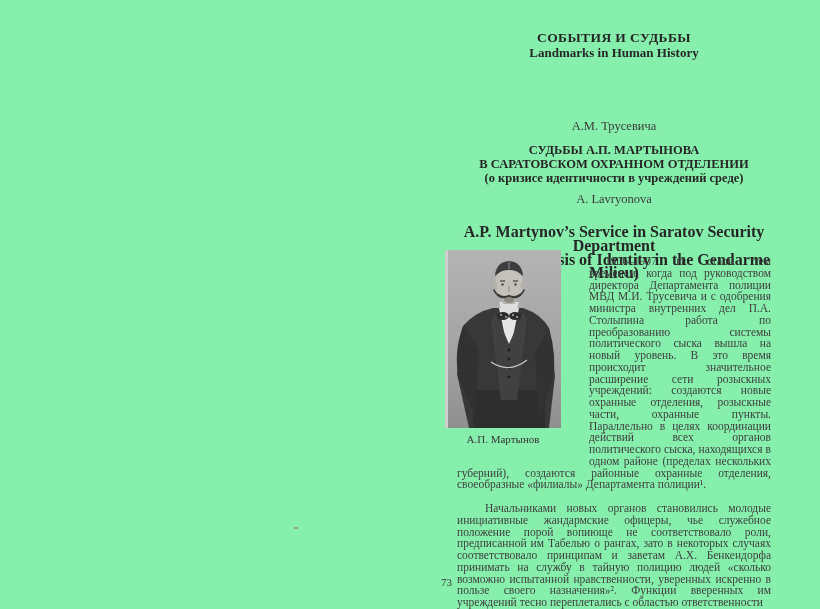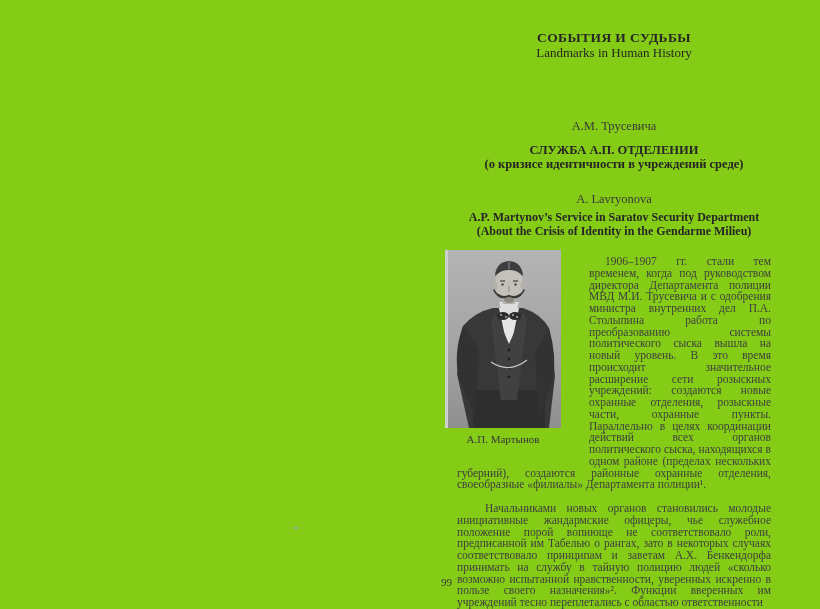"СОБЫТИЯ И СУДЬБЫ" .sheet { background: #84cc16 -> #86efac }
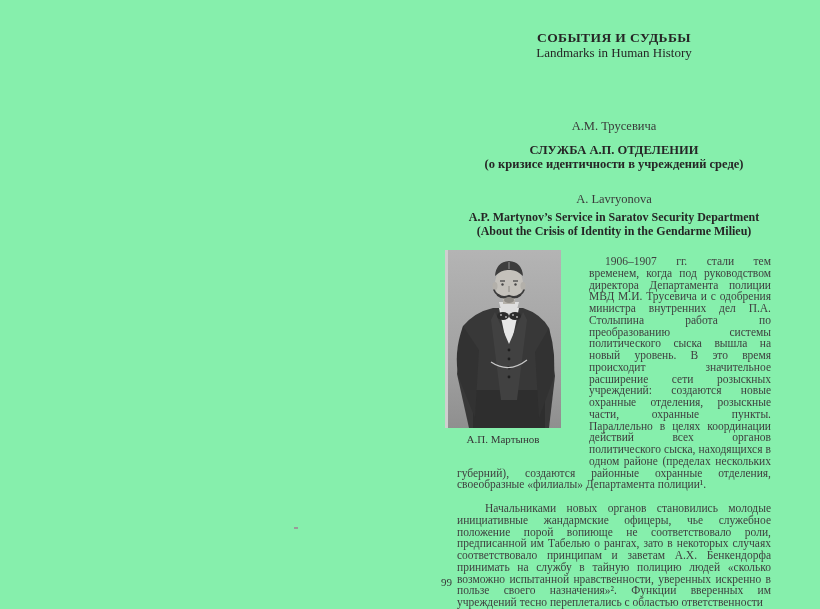"Landmarks in Human History" .section-en { font-weight: normal -> bold }
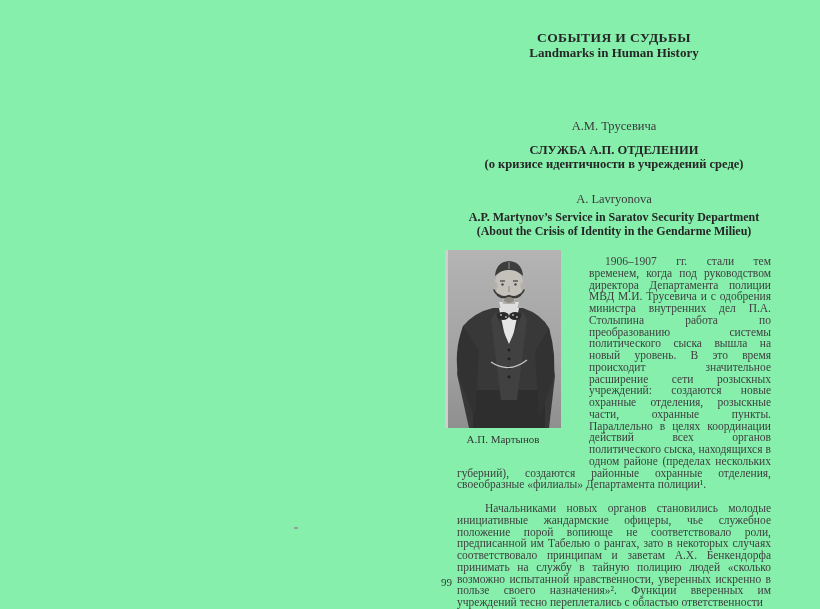"СЛУЖБА А.П. ОТДЕЛЕНИИ" div { text: СЛУЖБА А.П. ОТДЕЛЕНИИ -> СУДЬБЫ А.П. МАРТЫНОВА }
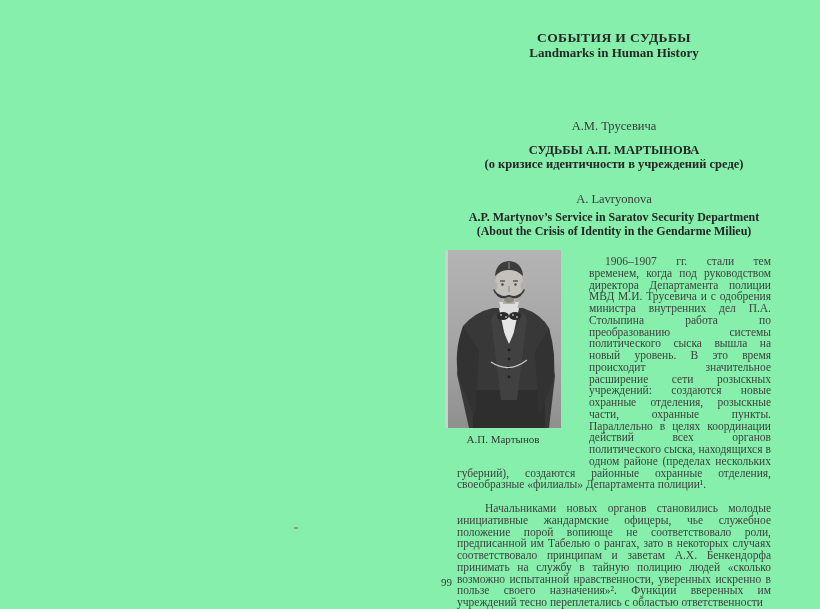"В САРАТОВСКОМ ОХРАННОМ ОТДЕЛЕНИИ" div { html: none -> <div>В САРАТОВСКОМ ОХРАННОМ ОТДЕЛЕНИИ</div> }
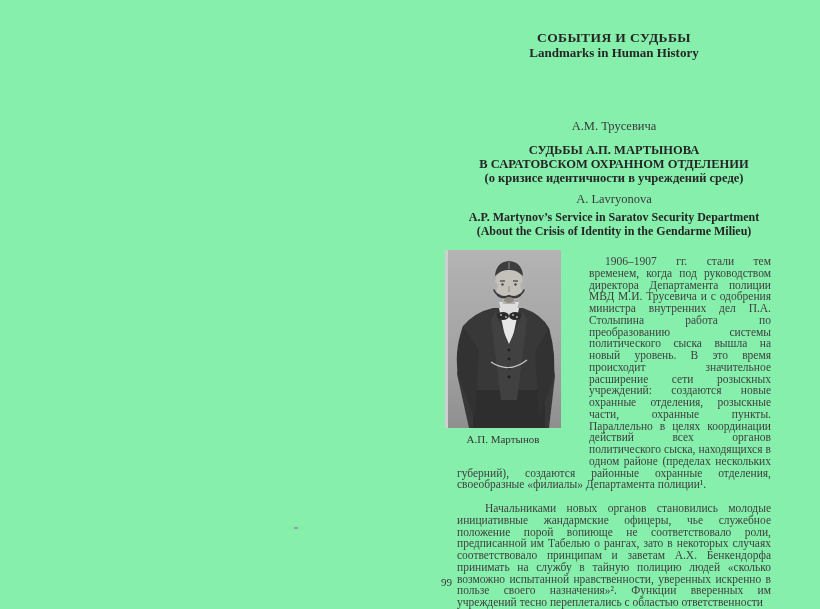"A.P. Martynov’s Service in Saratov" .title-en { font-size: 12px -> 16px; top: 211px -> 225px }
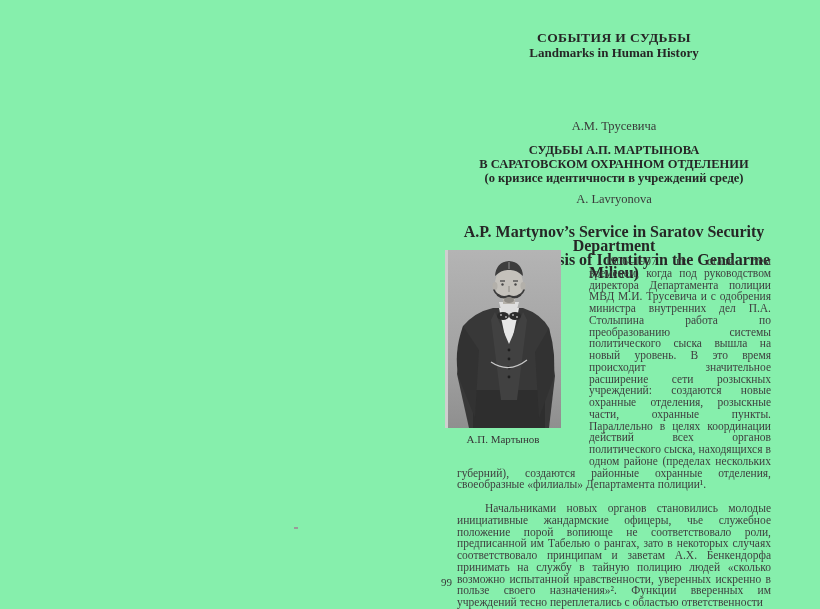"99" div.abs { text: 99 -> 73 }
